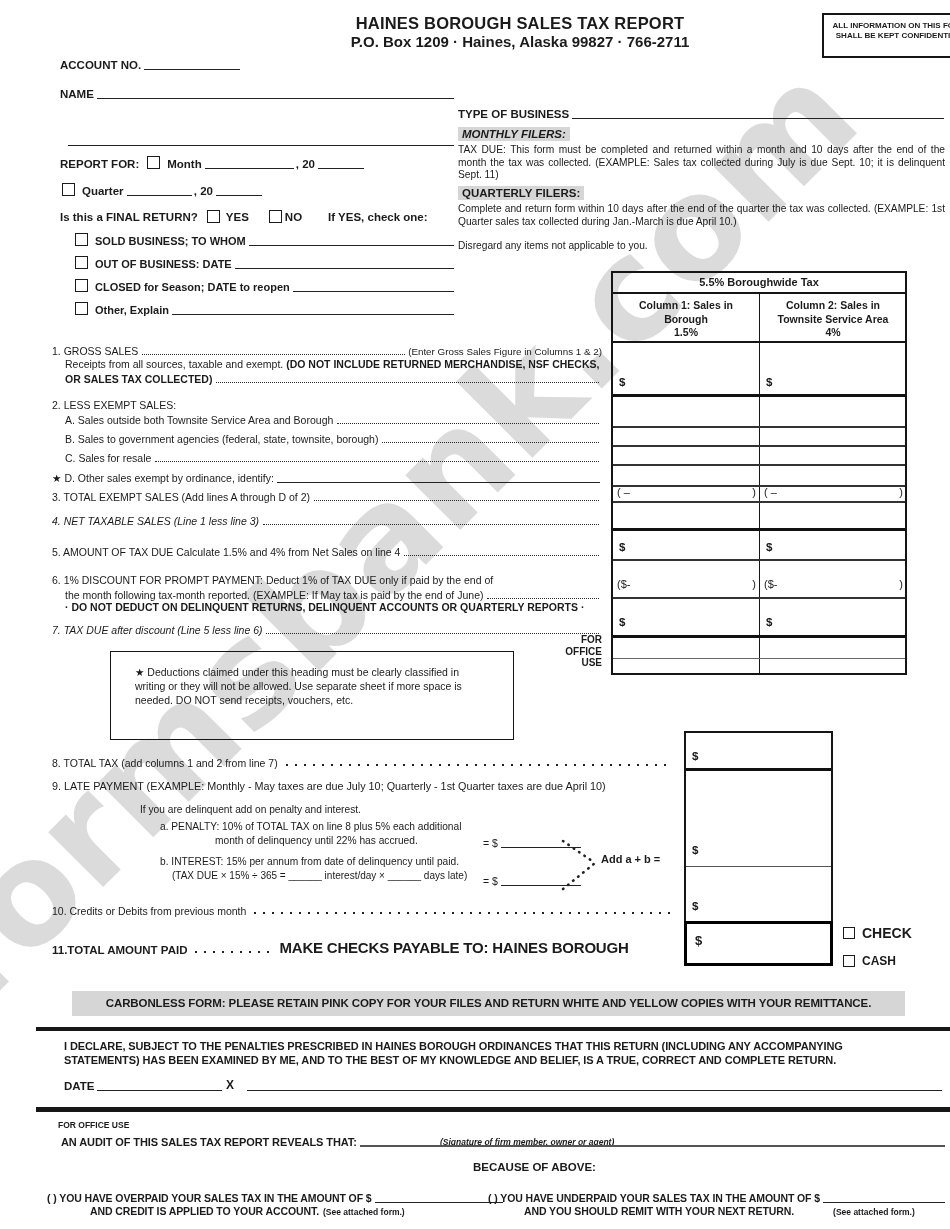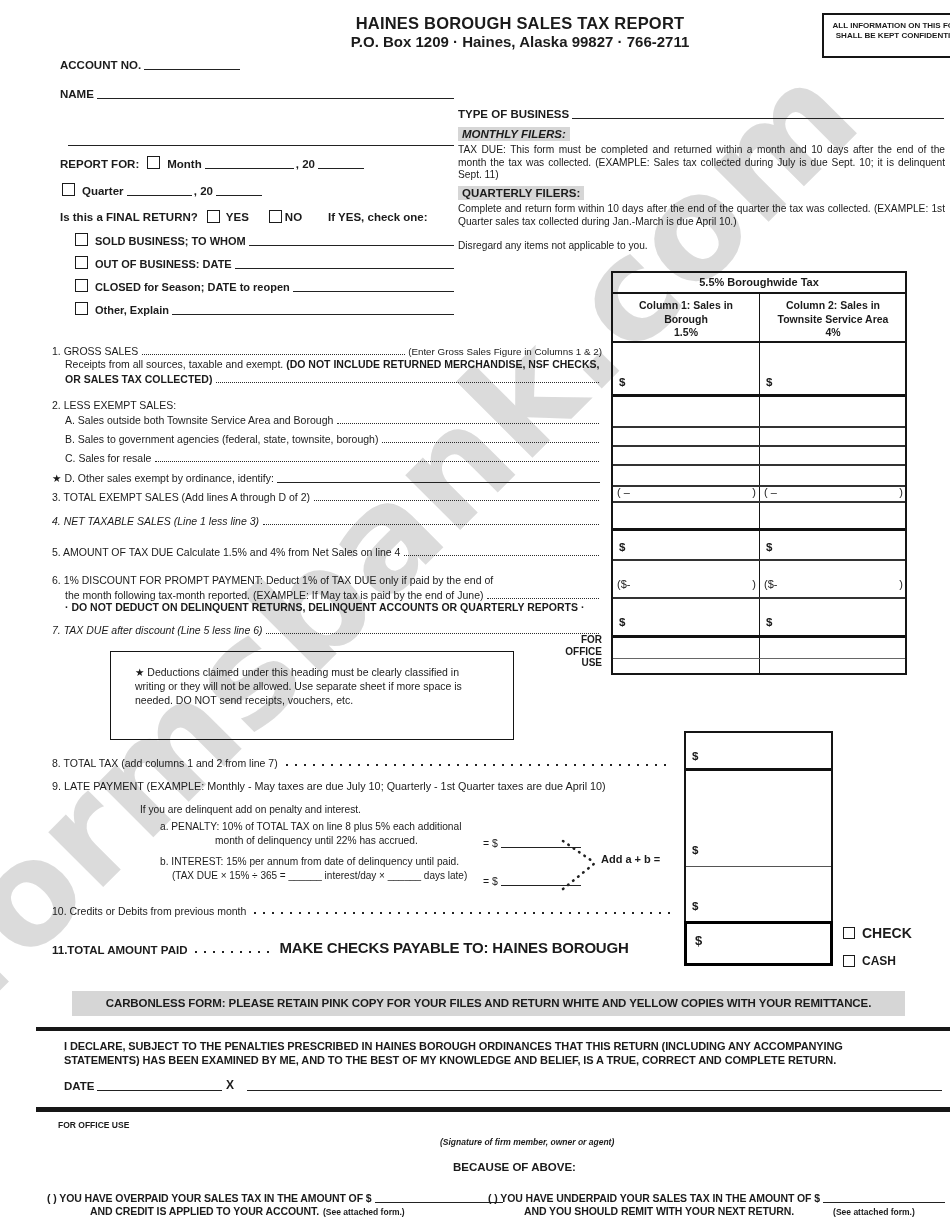"AN AUDIT OF THIS SALES" div.row { html: none -> <div> <span>AN AUDIT OF THIS SALES TAX REPORT REVEALS THAT:</span> <span></span> </div> }
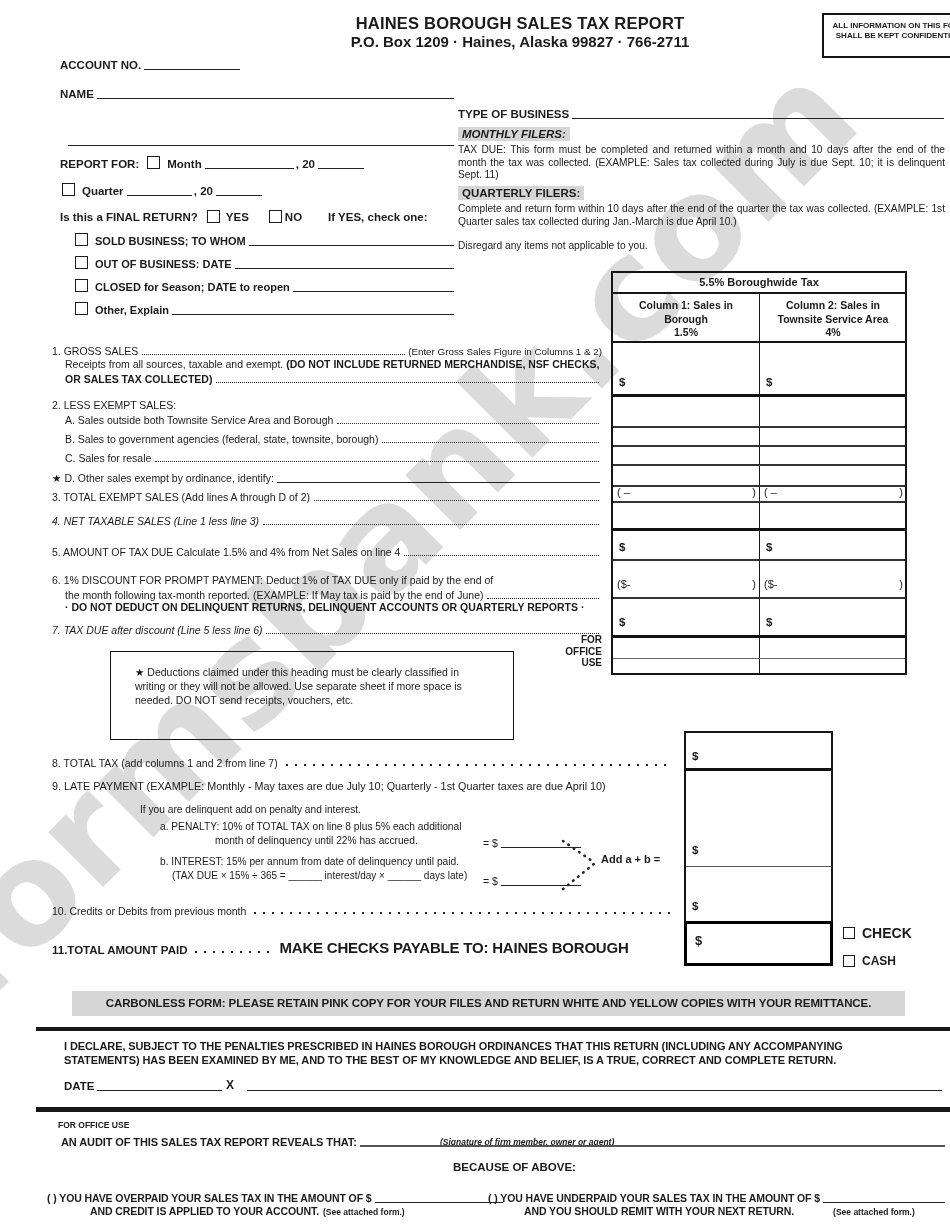"BECAUSE OF ABOVE:" div.abs { left: 453px -> 473px }
